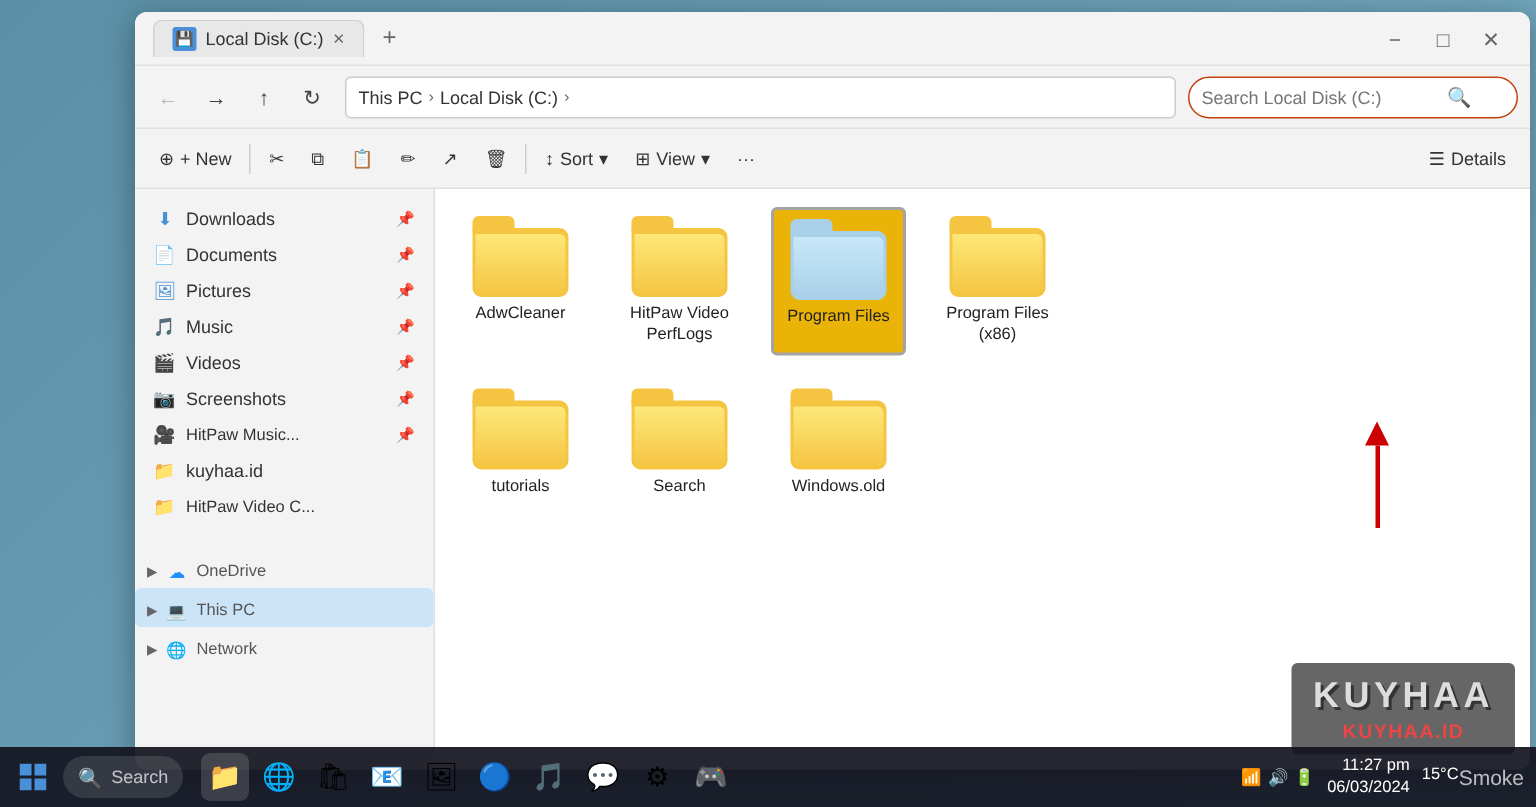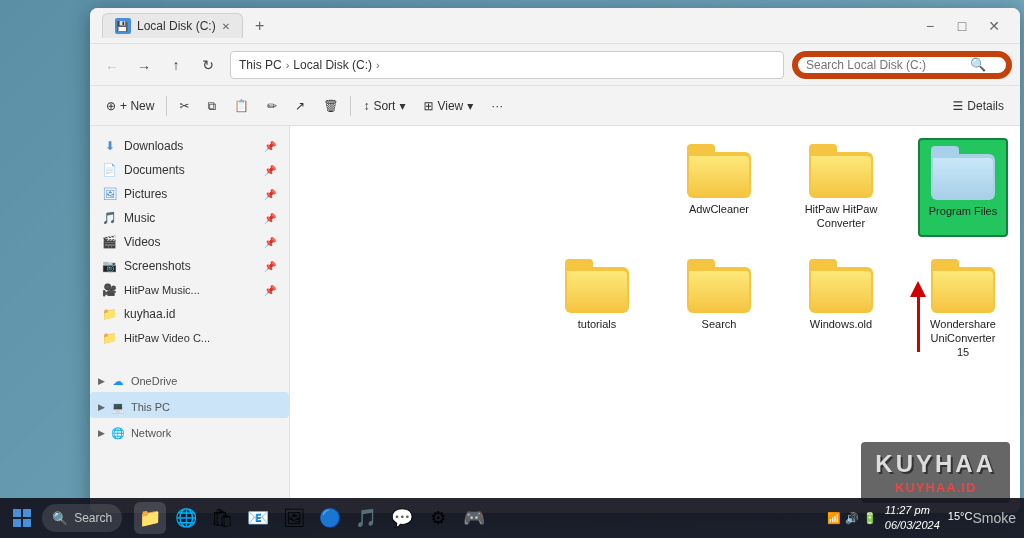"Search Local Disk (C:)" .search-box { border: 6px solid #c2410c -> 1px solid #c2410c }
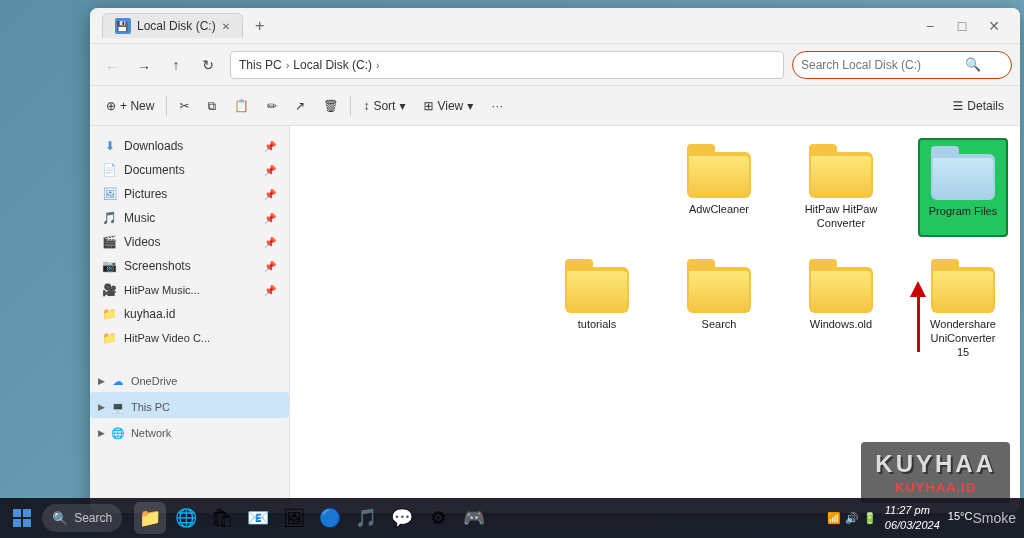"AdwCleaner" .file-row { gap: 32px -> 16px; justify-content: flex-end -> none }
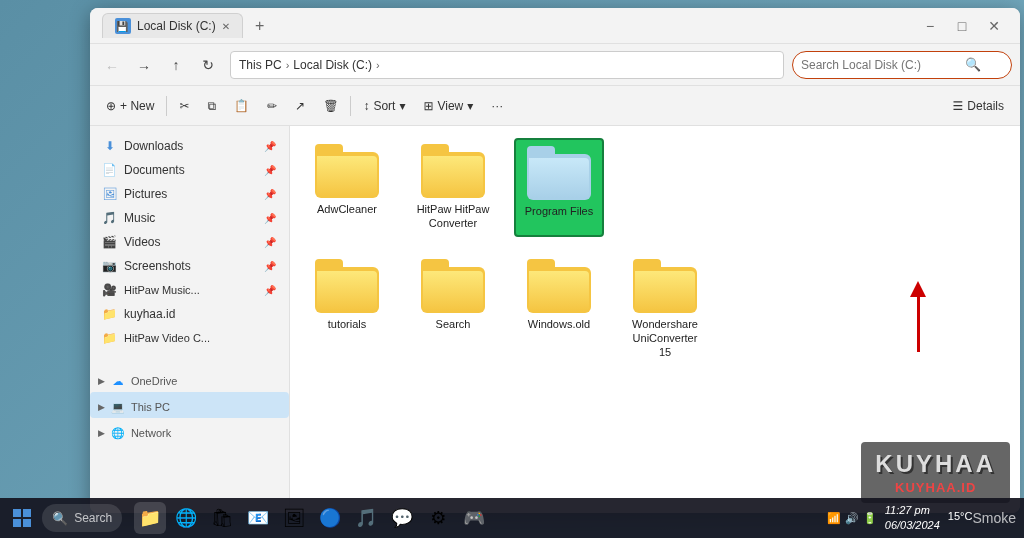"HitPaw HitPaw Converter" span.file-label { text: HitPaw Converter -> Video PerfLogs }
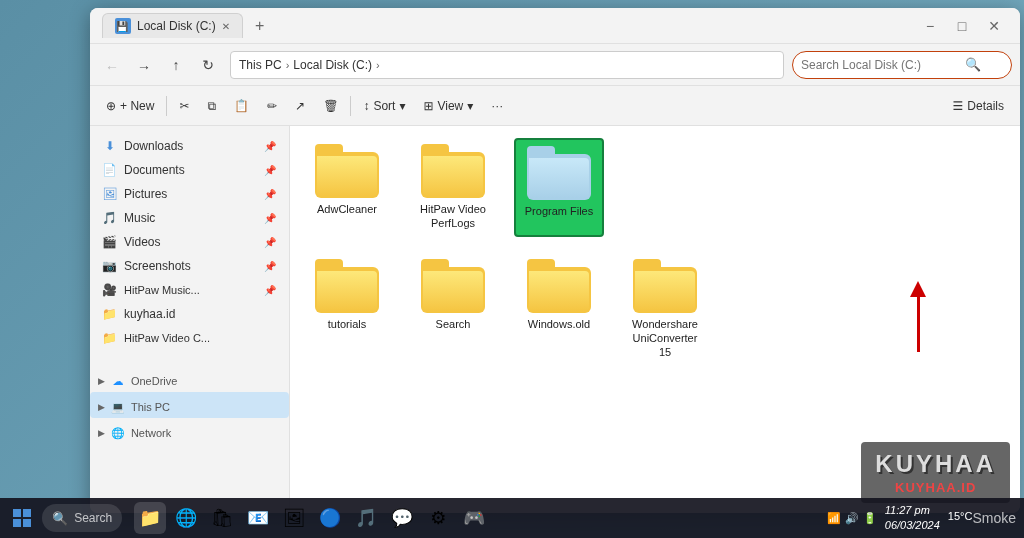"Program Files" div.file-item { background: #22c55e -> #eab308; border: 2px solid #15803d -> 2px solid #a3a3a3 }
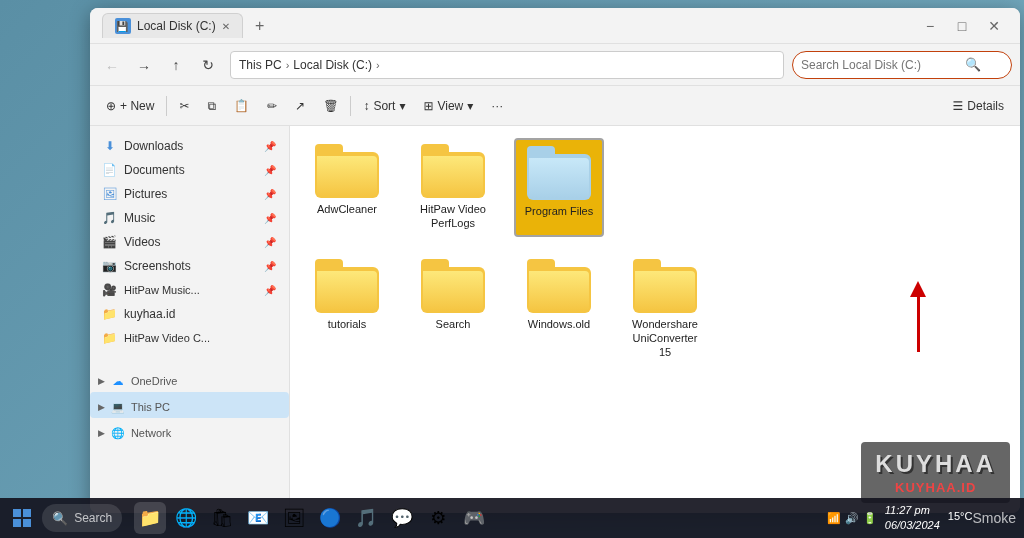"Program Files (x86)" div.file-item { html: none -> <div> <div> <div></div> <div></div> <div></div> </div> <span>Program Files (x86)</span> </div> }
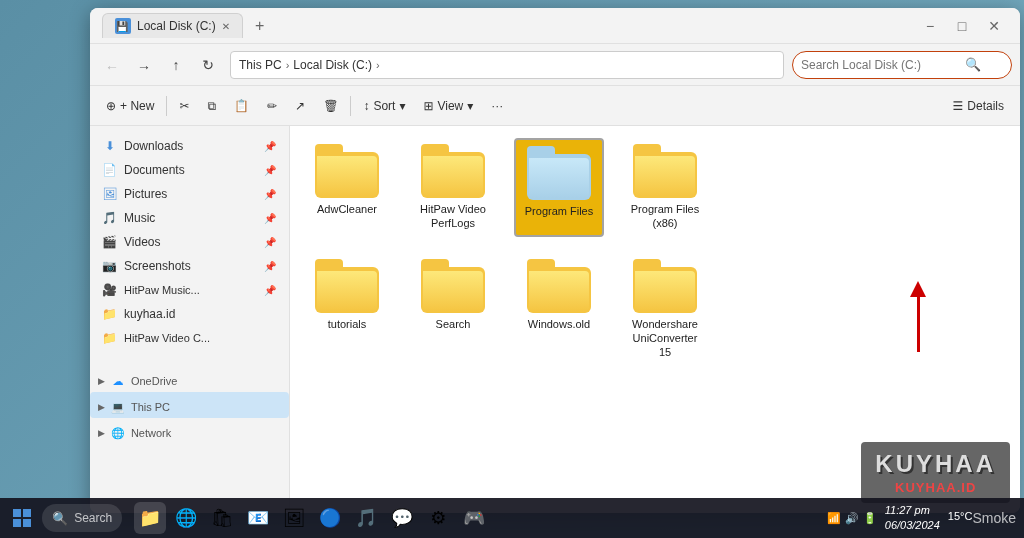"Wondershare UniConverter 15" div.file-item { html: <div> <div> <div></div> <div></div> <div></div> </div> <span>Wondershare UniConverter 15</span> </div> -> none }
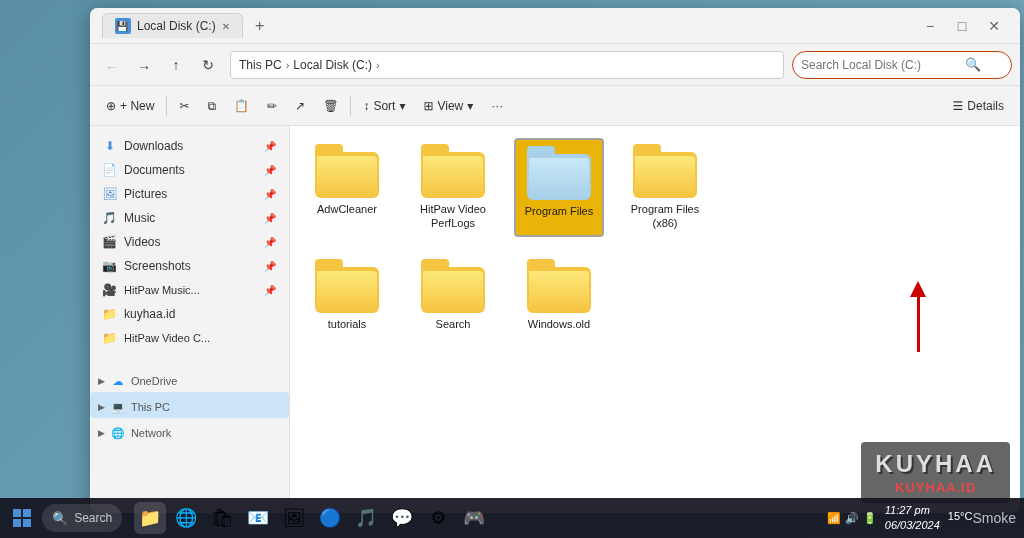"11:27 pm" .taskbar-time { font-style: italic -> none; text-align: left -> right }
